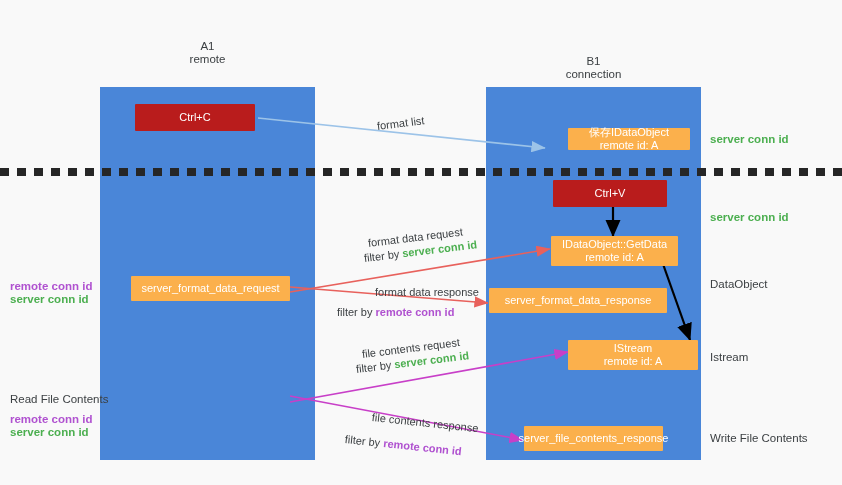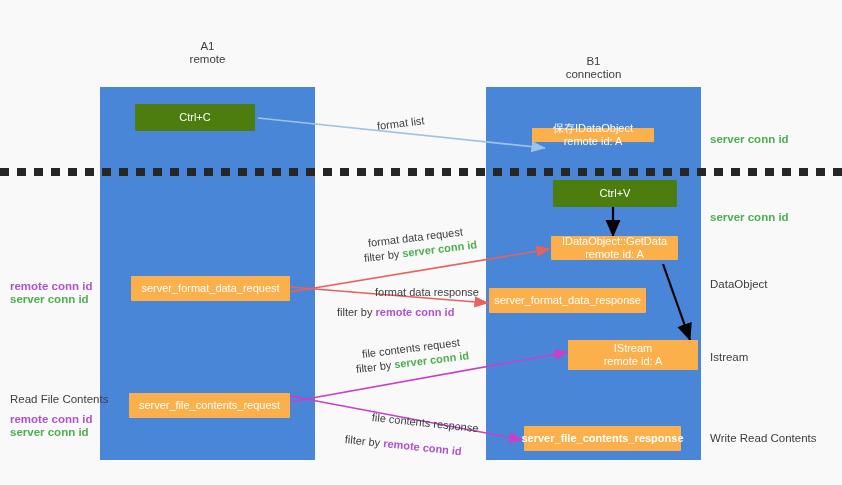"Ctrl+C" .box.green { background: #4d7c0f -> #b91c1c }
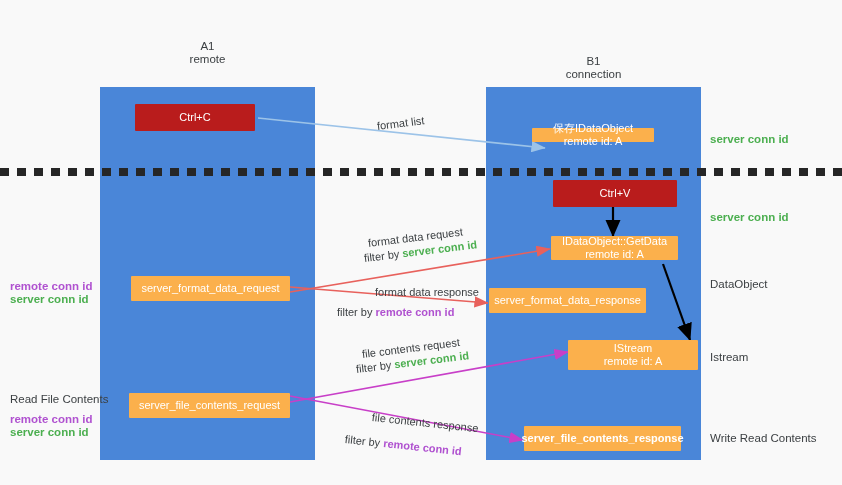"保存IDataObject" div.box { height: 14px -> 22px; left: 532px -> 568px }
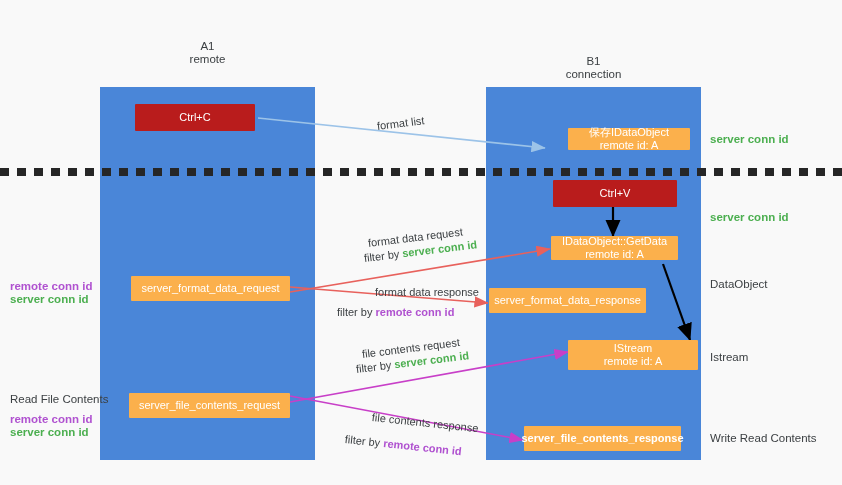"Ctrl+V" div.box { width: 124px -> 114px }
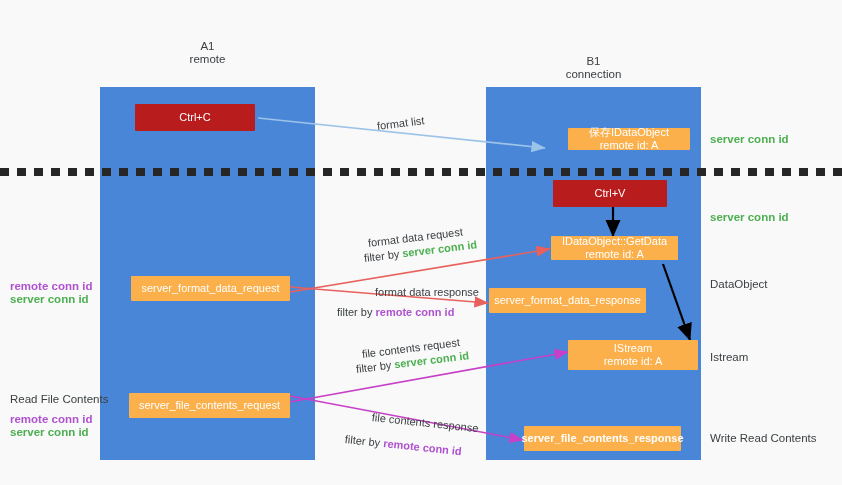"IDataObject::GetData" div.box { height: 24px -> 30px }
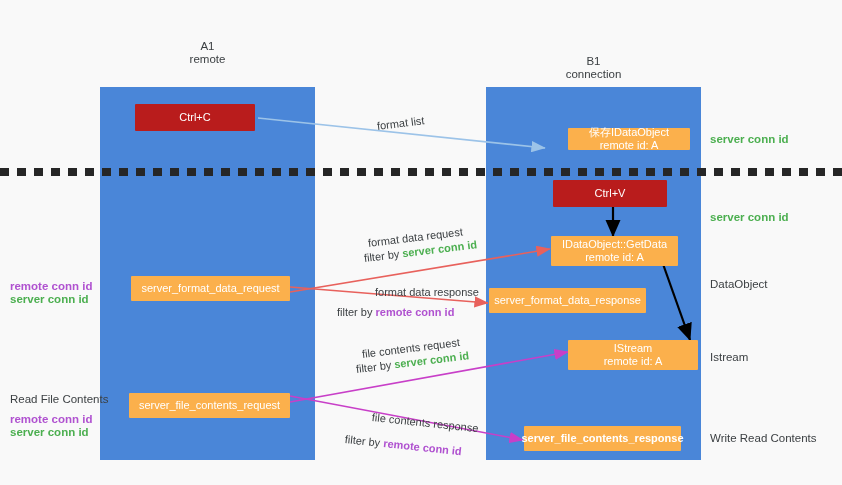"server_format_data_response" div.box { width: 157px -> 178px }
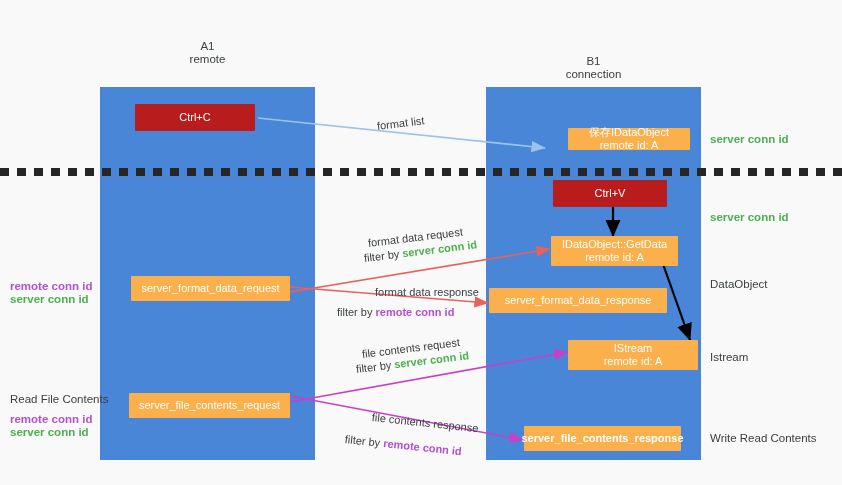"server_file_contents_request" div.box { html: <div>server_file_contents_request</div> -> none }
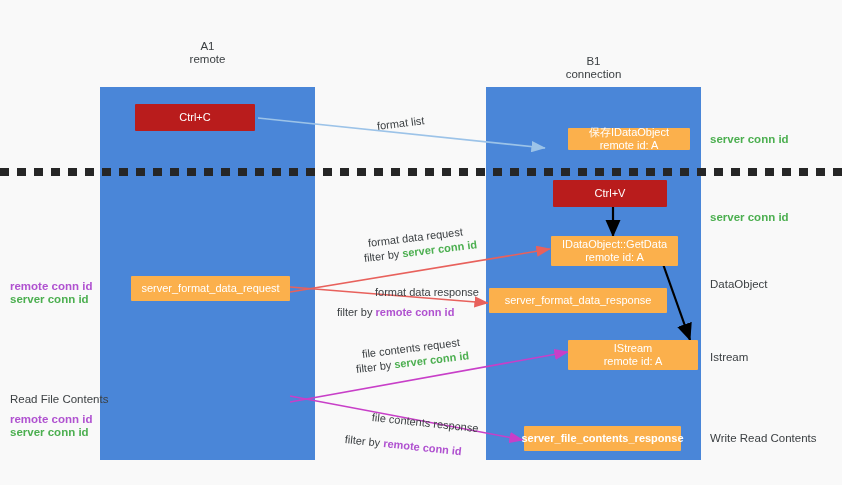"server_file_contents_response" div.box { font-weight: bold -> none; width: 157px -> 139px }
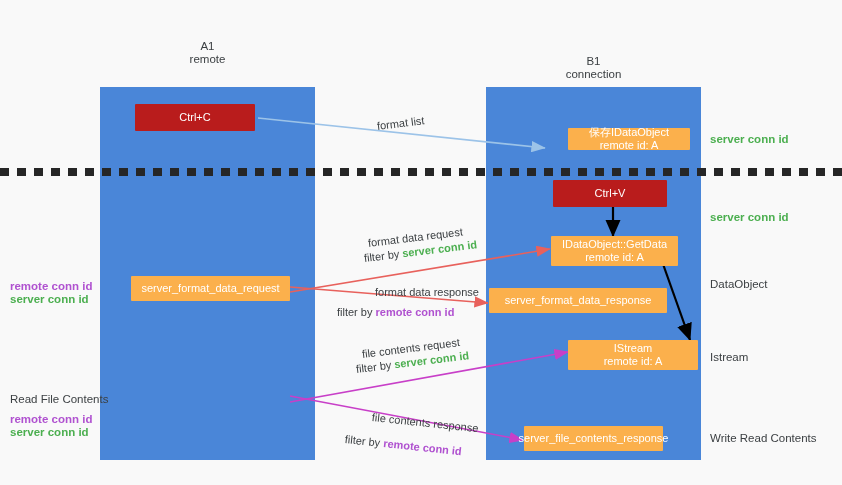"Write Read Contents" div.note { text: Read -> File }
